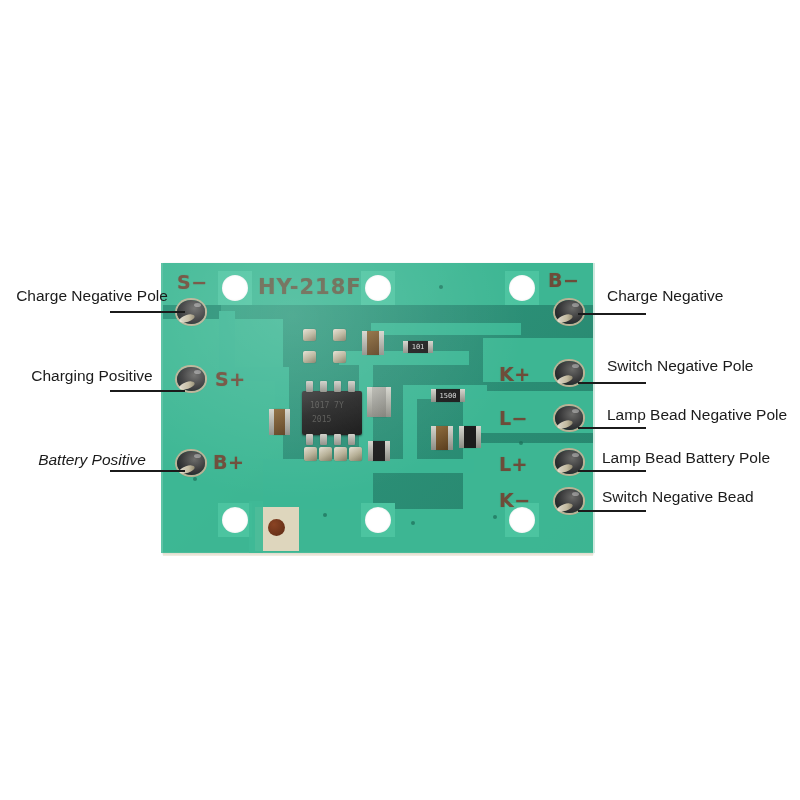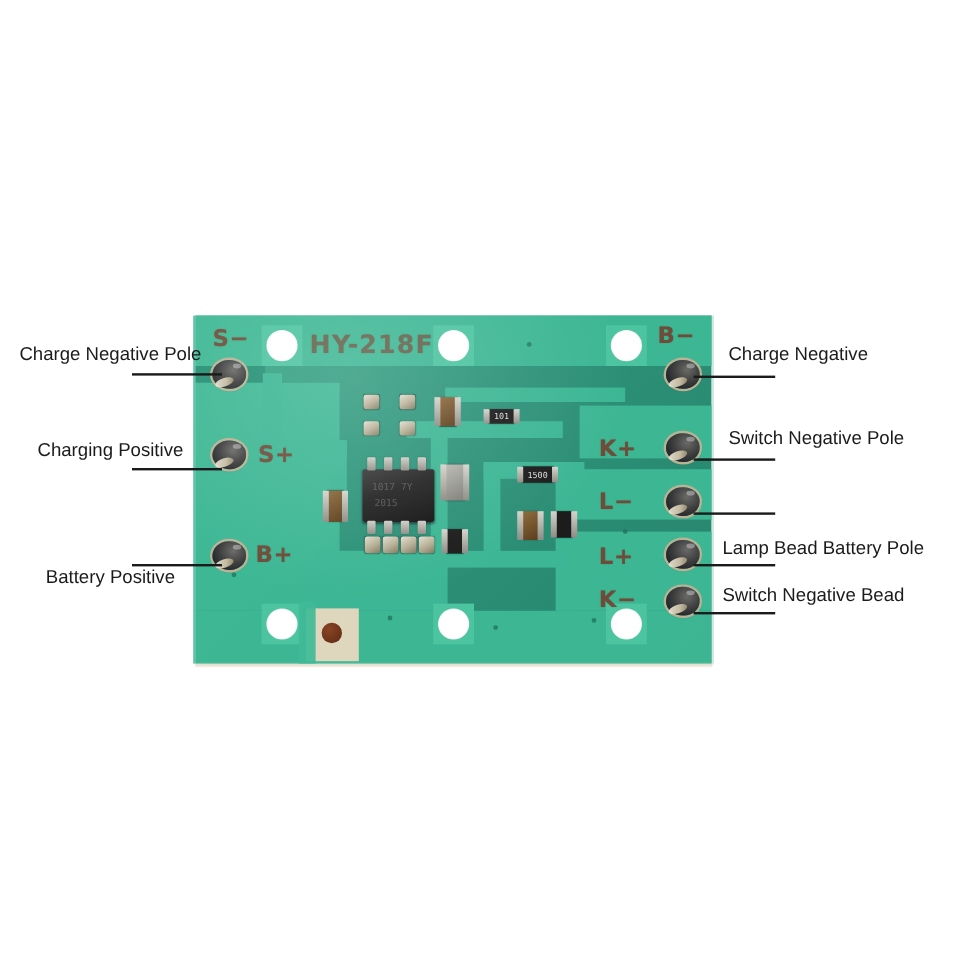"Lamp Bead Negative Pole" div.callout { html: none -> <div>Lamp Bead Negative Pole</div> }
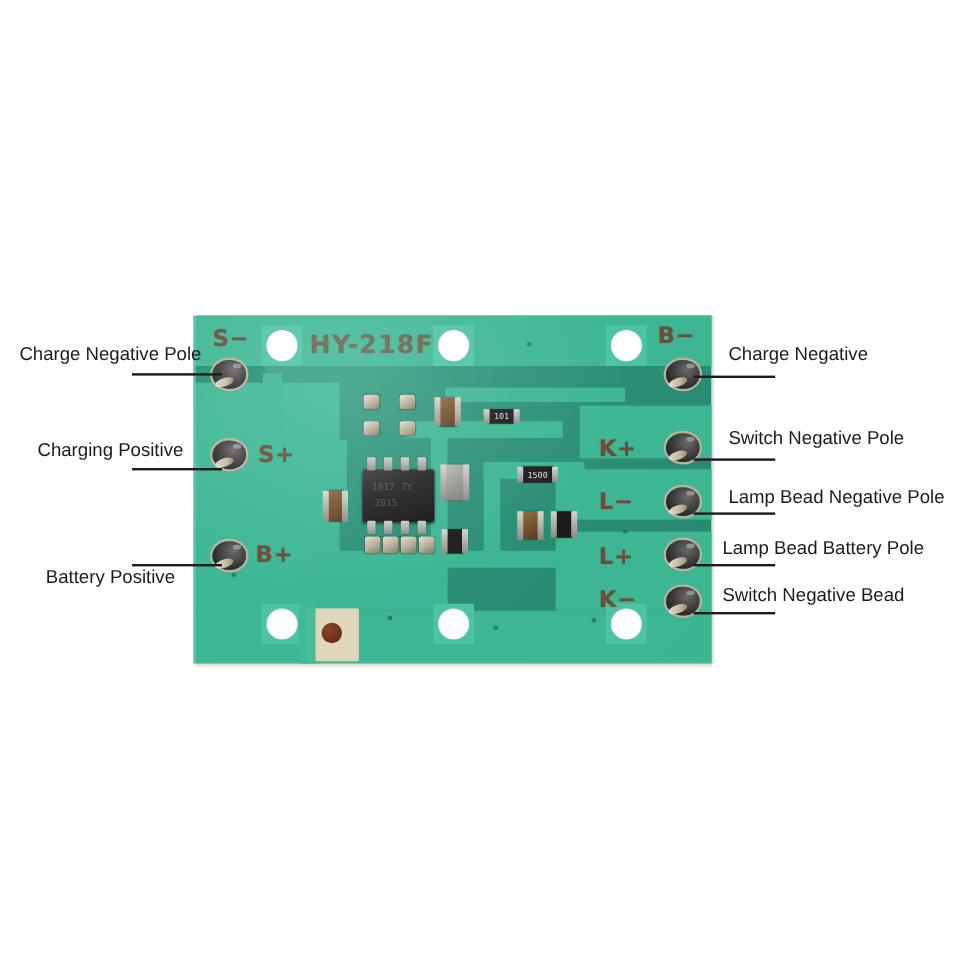"Battery Positive" div.callout { font-style: none -> italic; top: 474px -> 452px }
